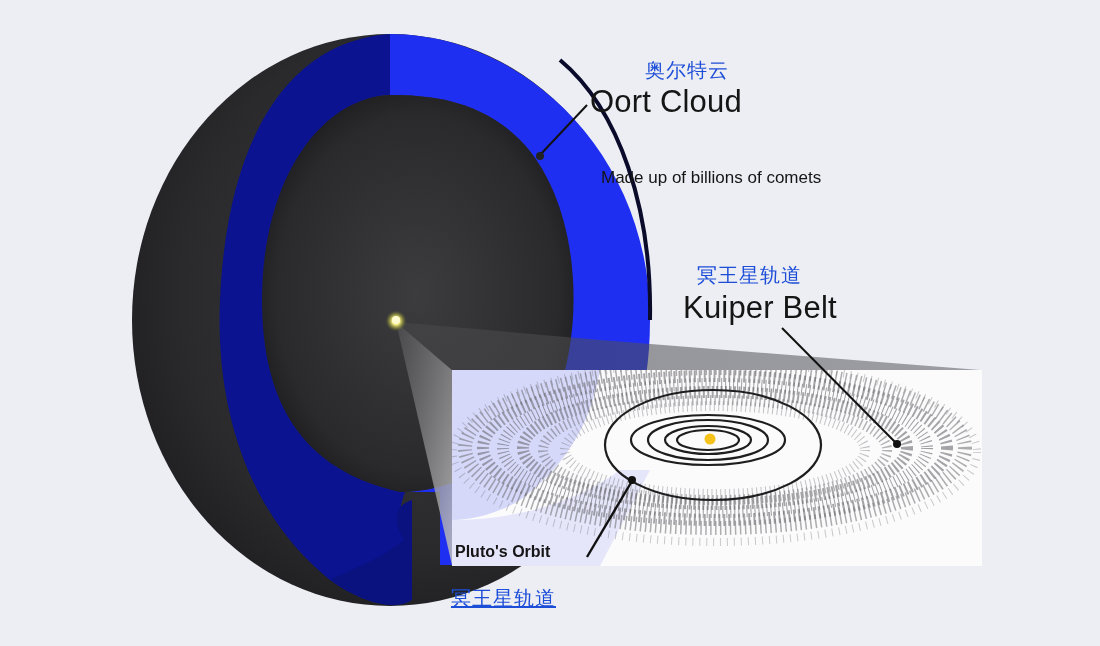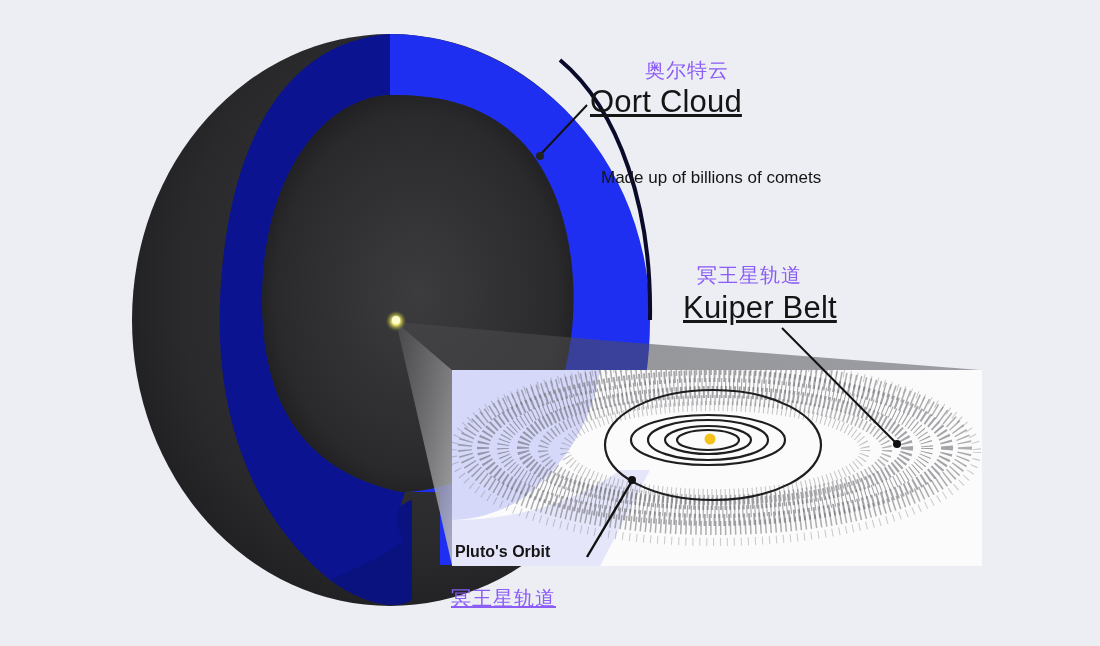"奥尔特云" .cn { color: #8b5cf6 -> #1d4ed8 }
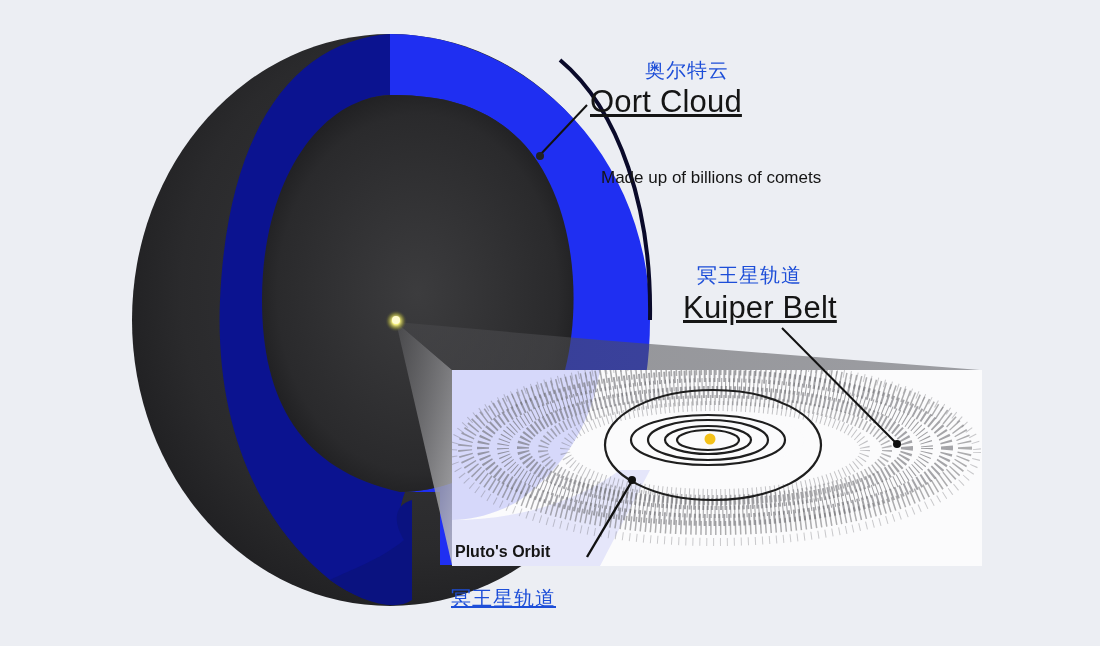"Oort Cloud" .en-big { text-decoration: underline -> none }
